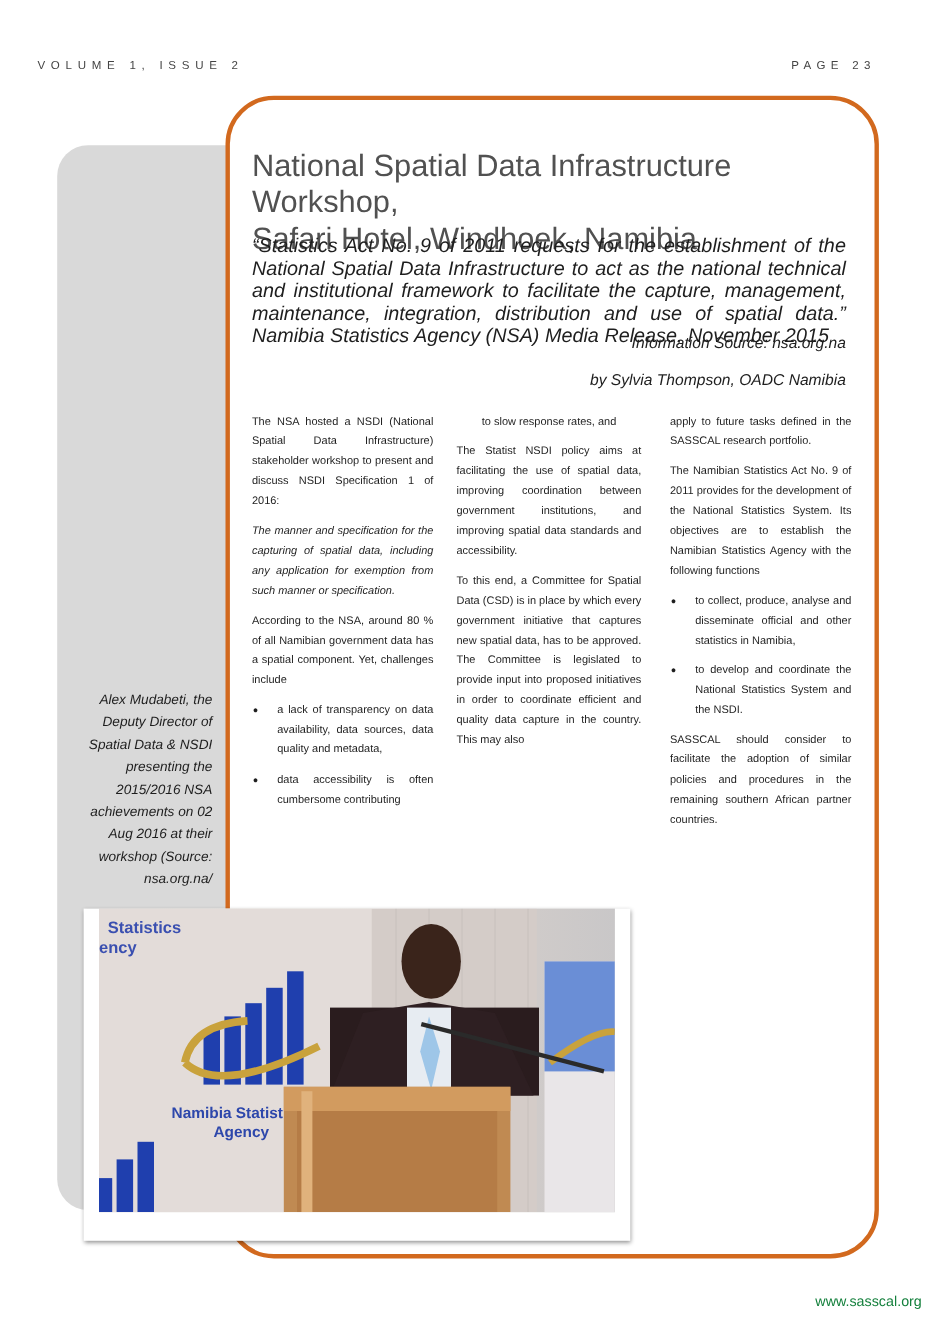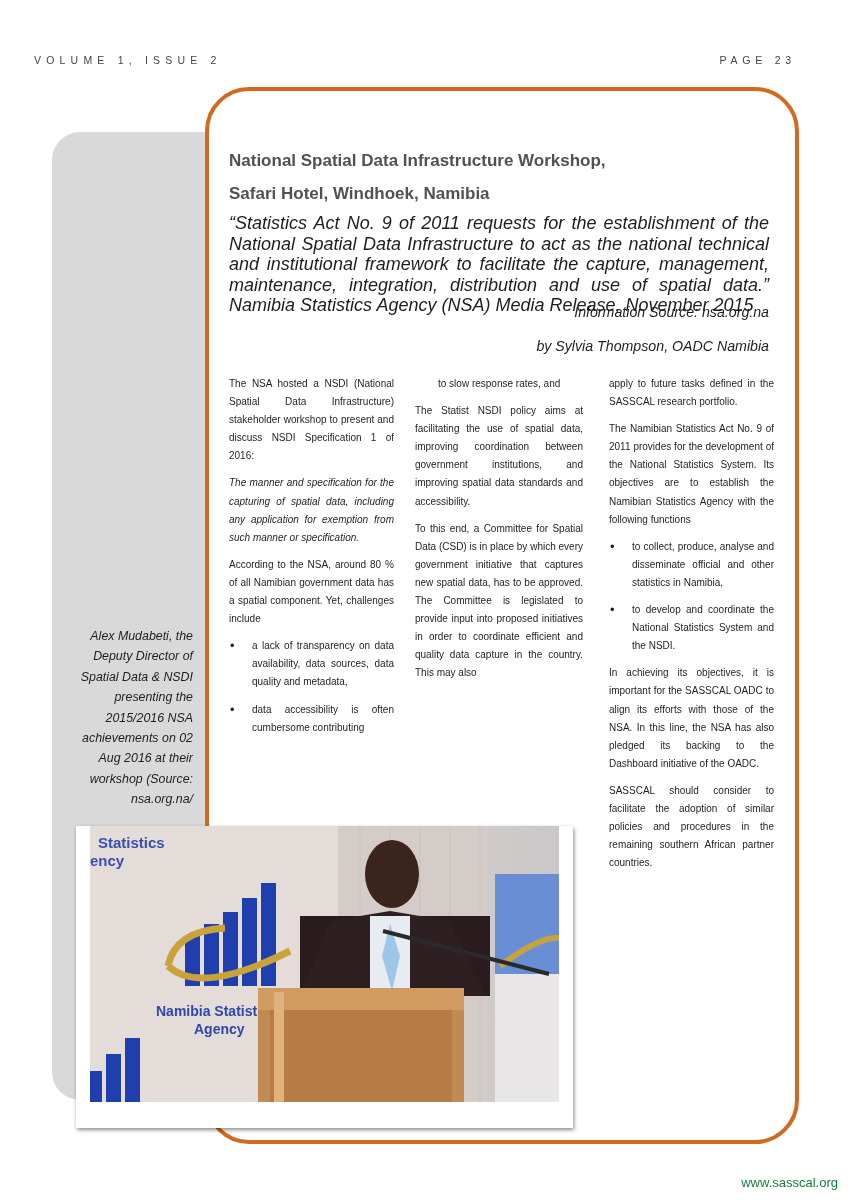"National Spatial Data Infrastructure" .title { font-size: 17px -> 28px; font-weight: bold -> normal; top: 144px -> 134px }
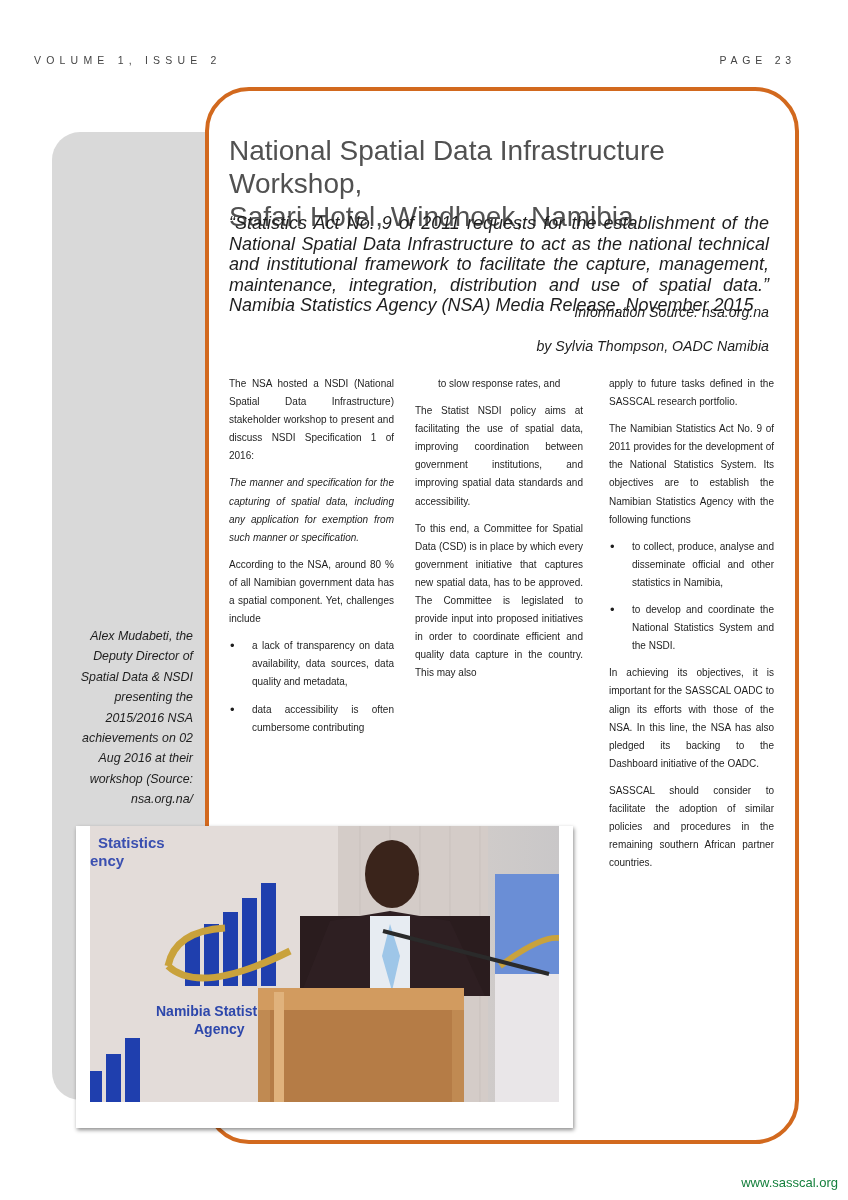"In achieving its objectives, it" p { html: <p>In achieving its objectives, it is important for the SASSCAL OADC to align its efforts with those of the NSA. In this line, the NSA has also pledged its backing to the Dashboard initiative of the OADC.</p> -> none }
